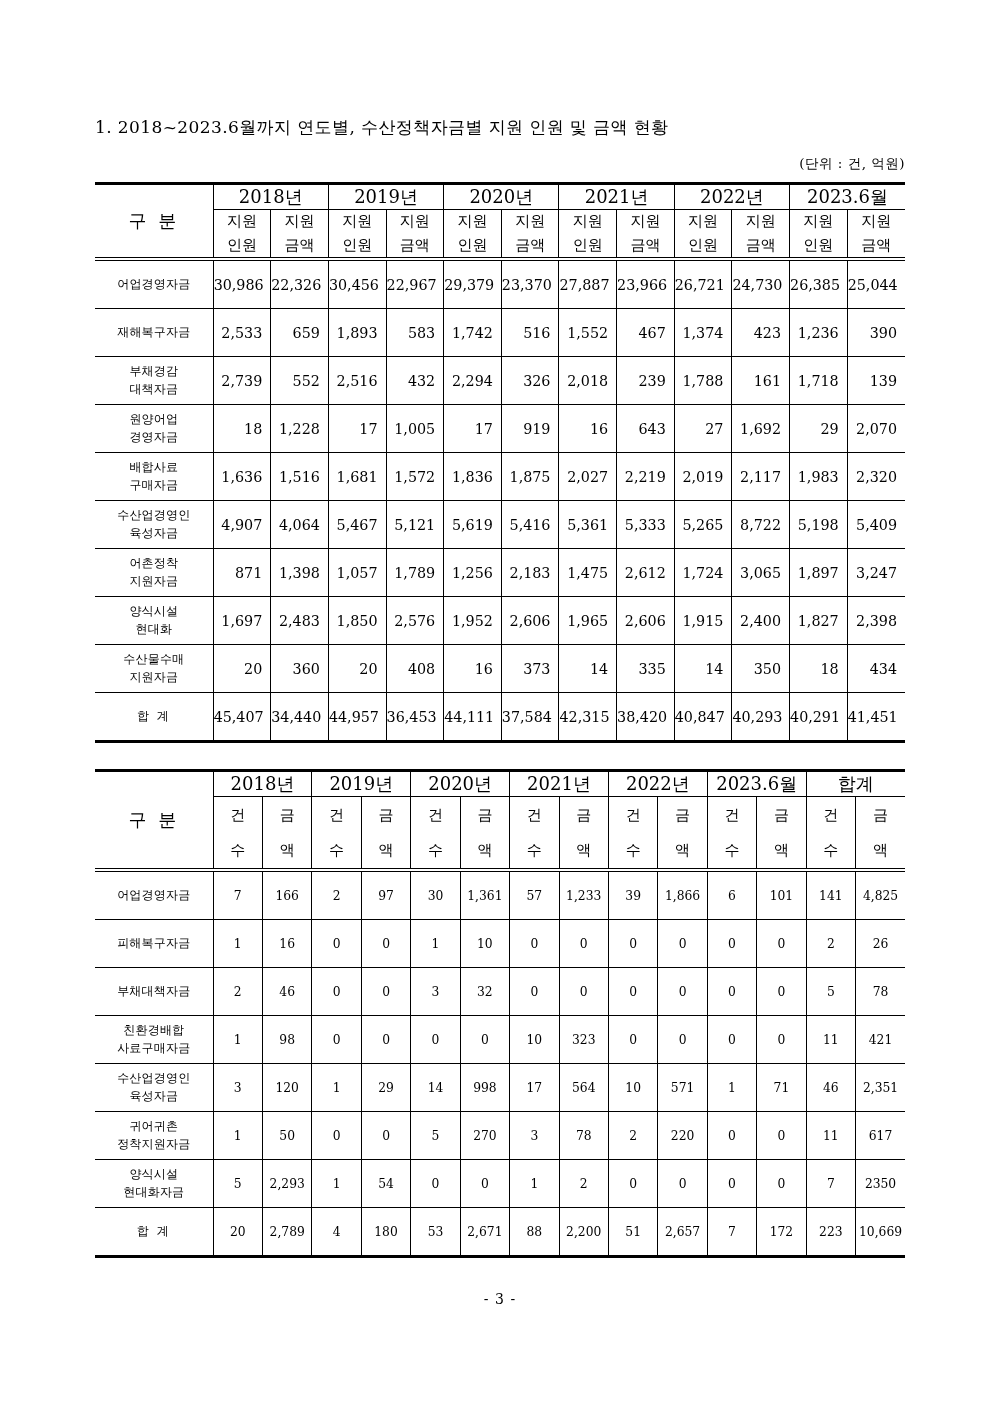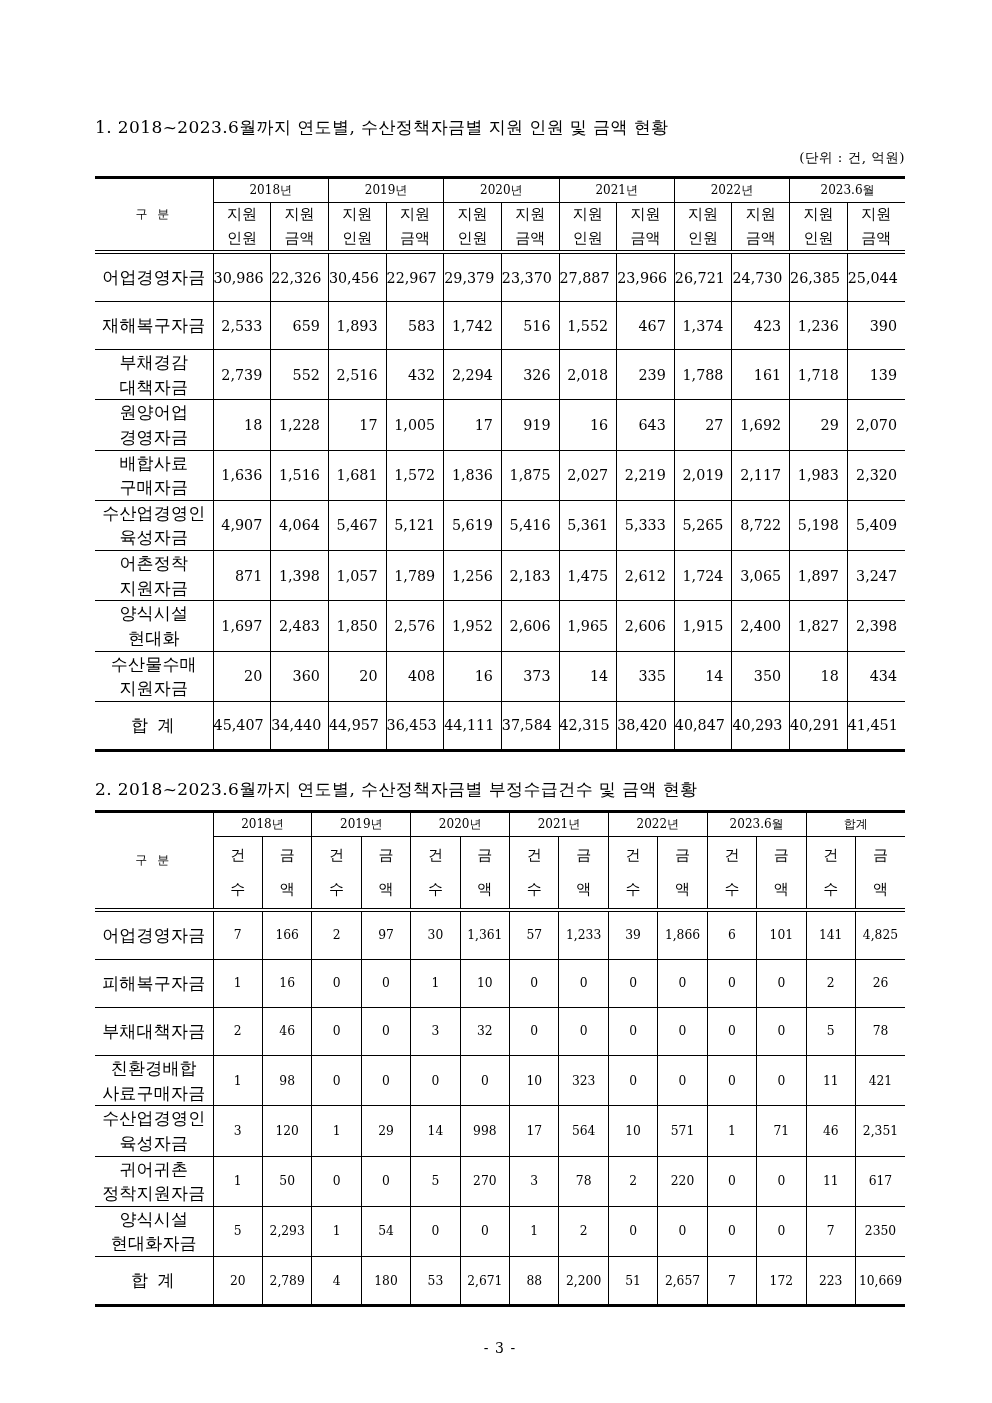"(단위 : 건, 억원)" .unit-label { margin-top: 10px -> 16px }
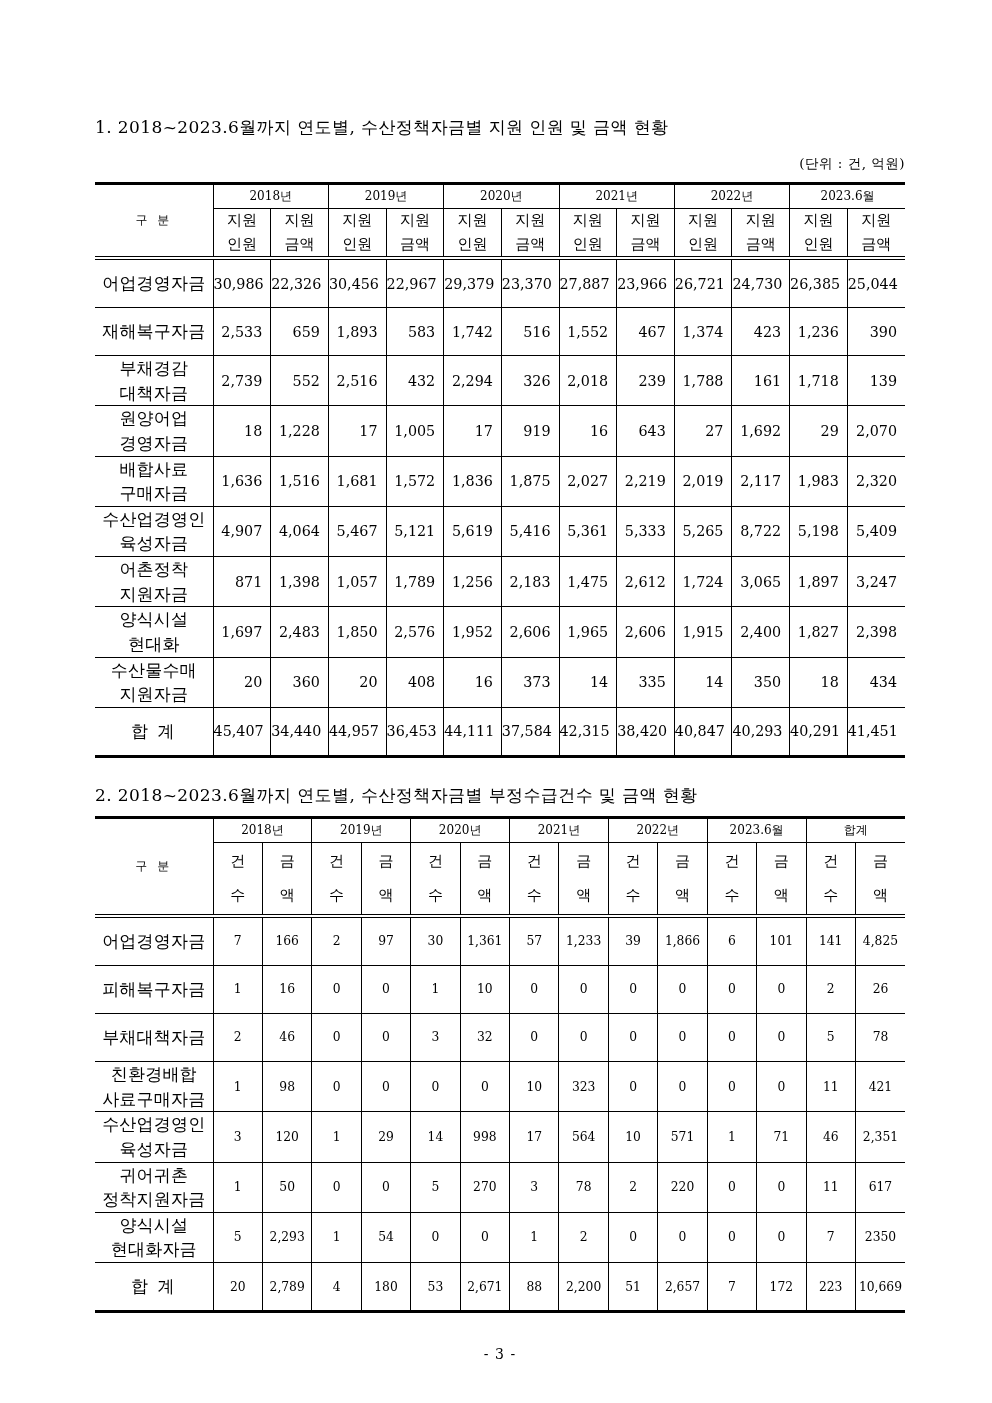"2018년" thead tr.years th { font-size: 12px -> 18px }
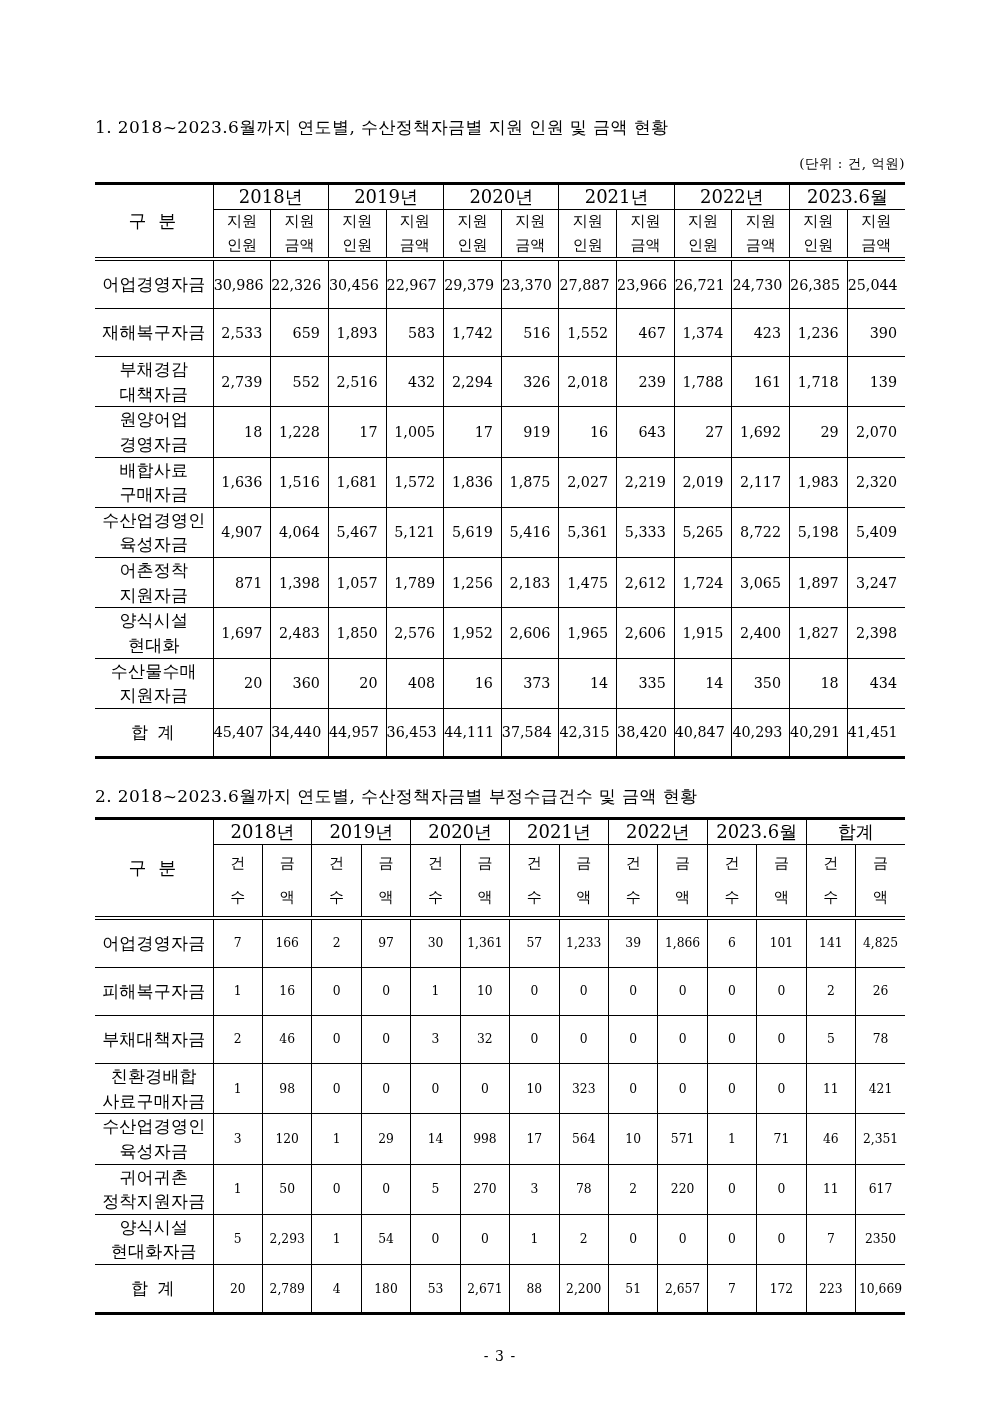"어업경영자금" td.label { font-size: 17px -> 12px }
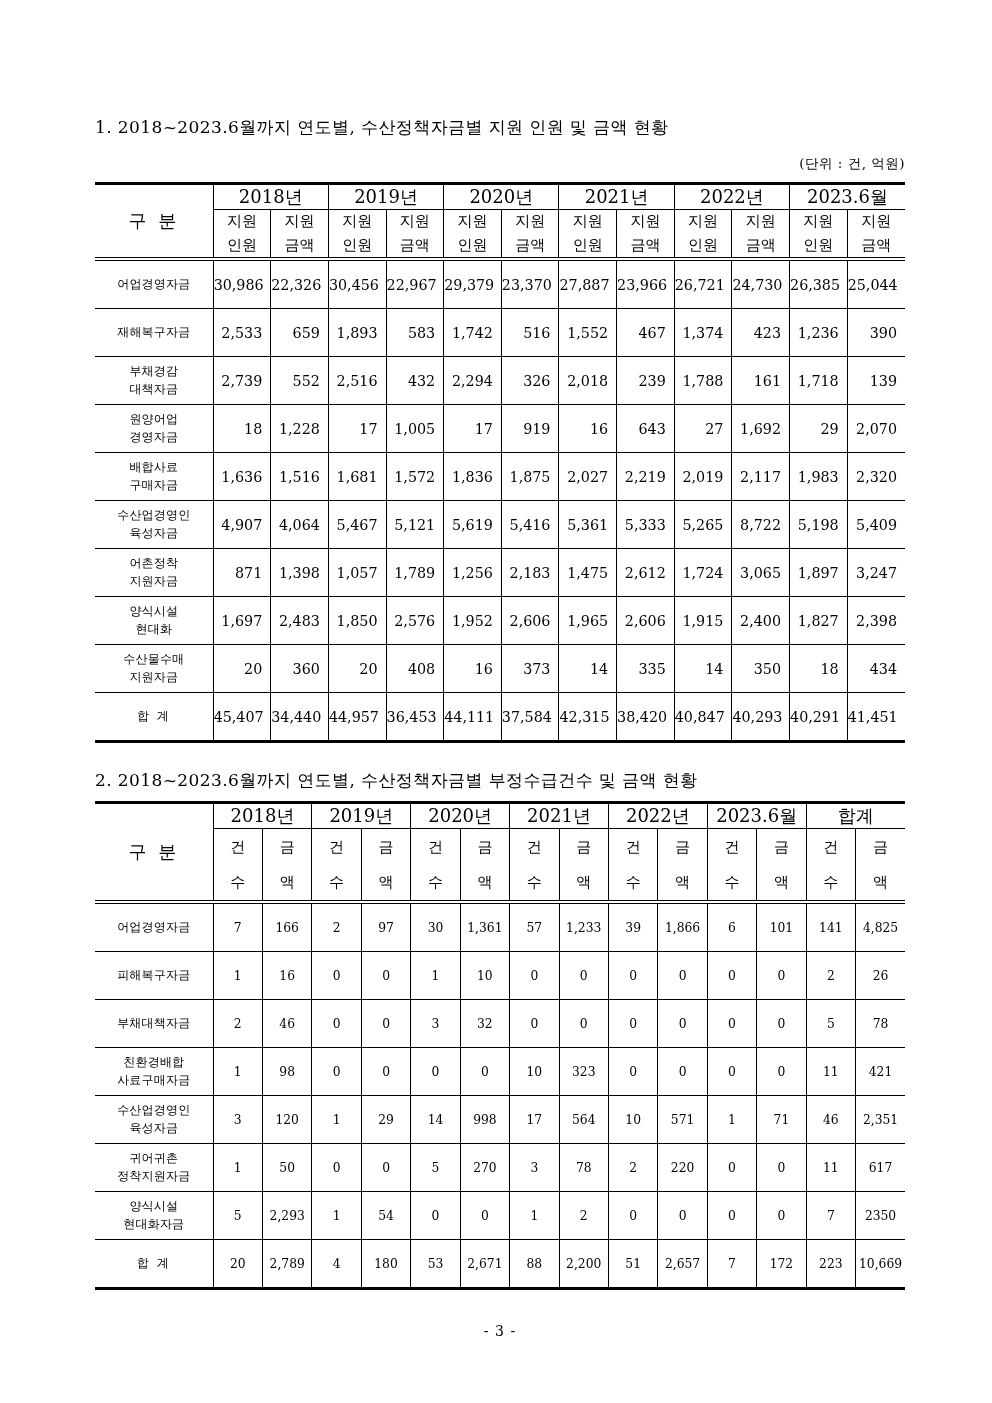"2. 2018~2023.6월까지 연도별, 수산정책자금별 부정수급건수" h2.doc-title { html: <h2>2. 2018~2023.6월까지 연도별, 수산정책자금별 부정수급건수 및 금액 현황</h2> -> none }
